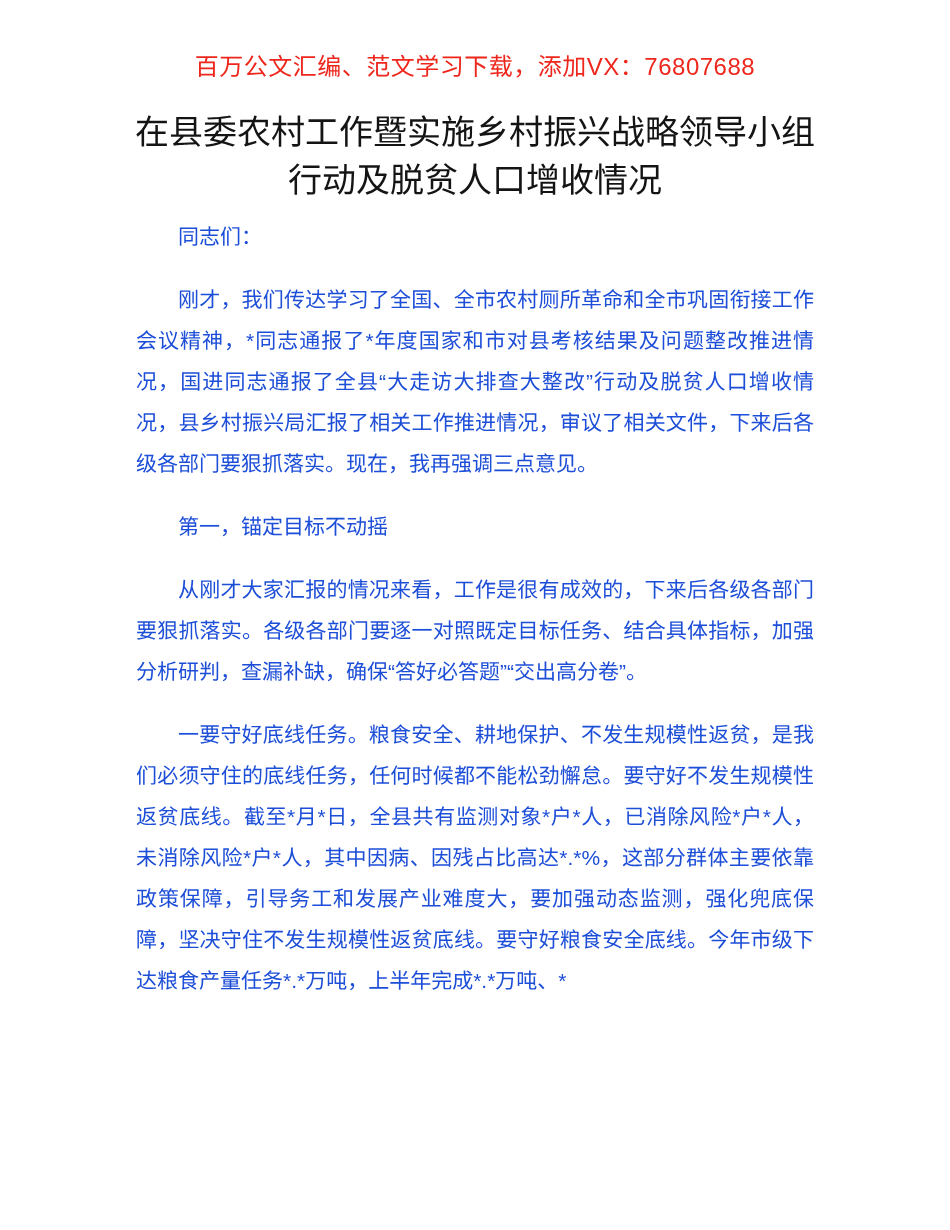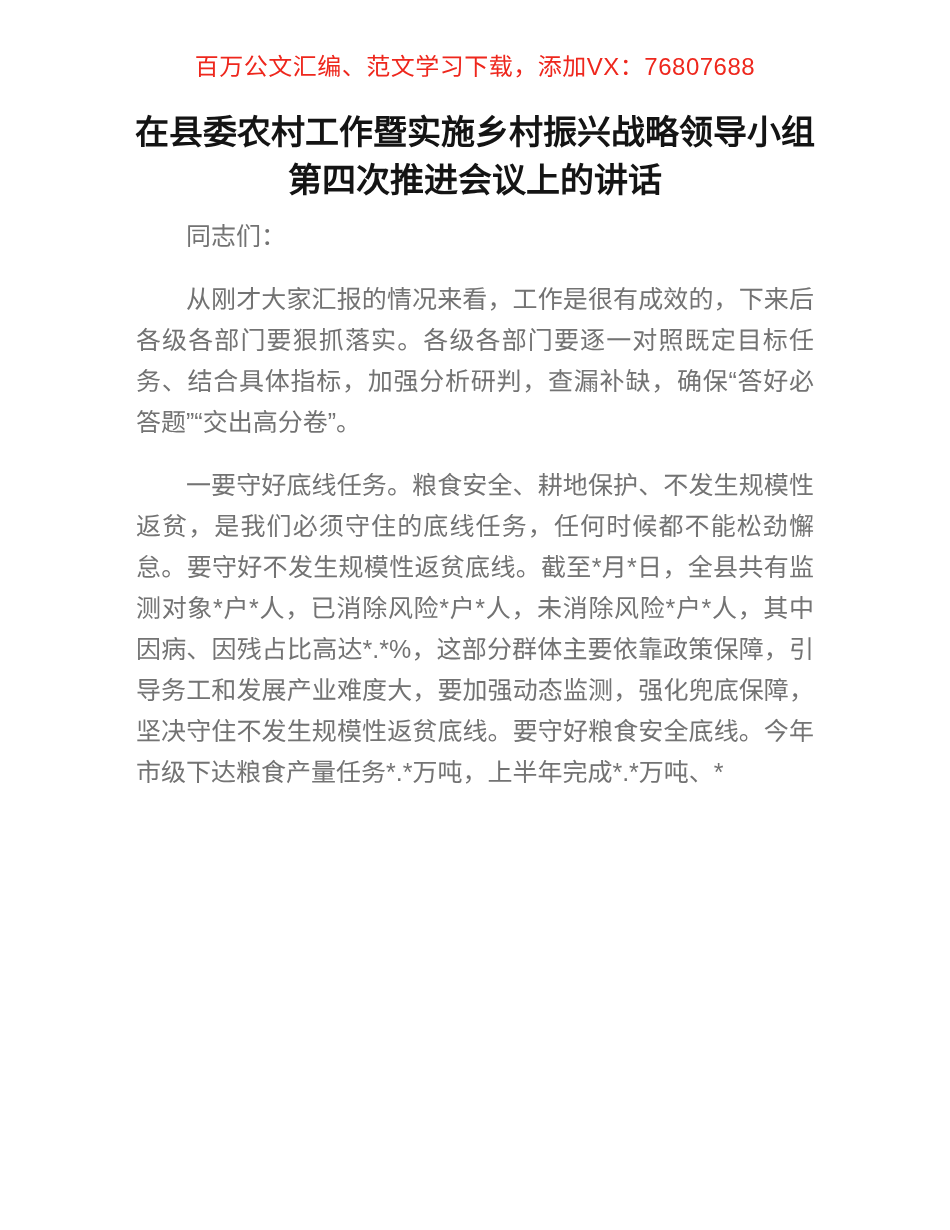"在县委农村工作暨实施乡村振兴战略领导小组" .doc-title { font-weight: 700 -> 400 }
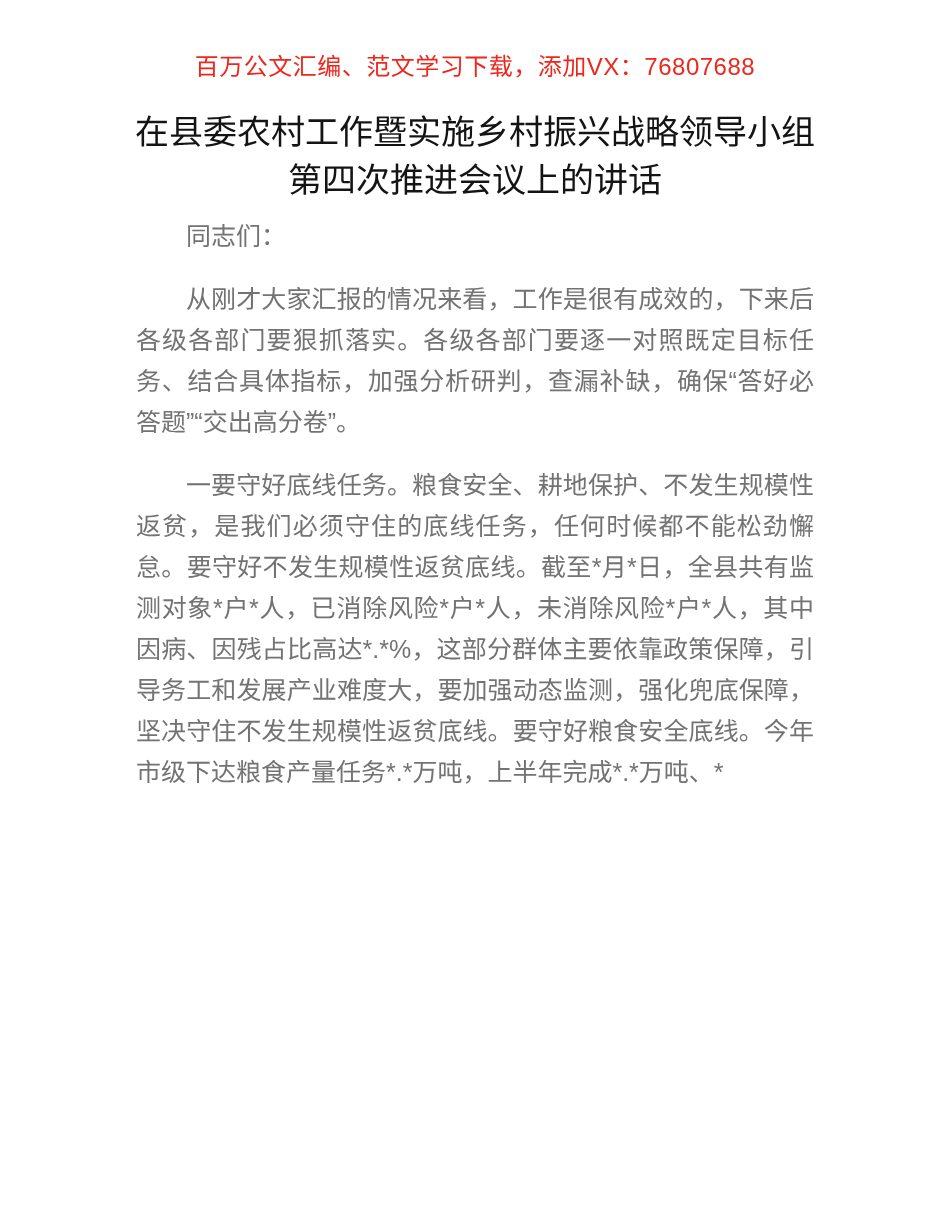"第四次推进会议上的讲话" div { text: 第四次推进会议上的讲话 -> 行动及脱贫人口增收情况 }
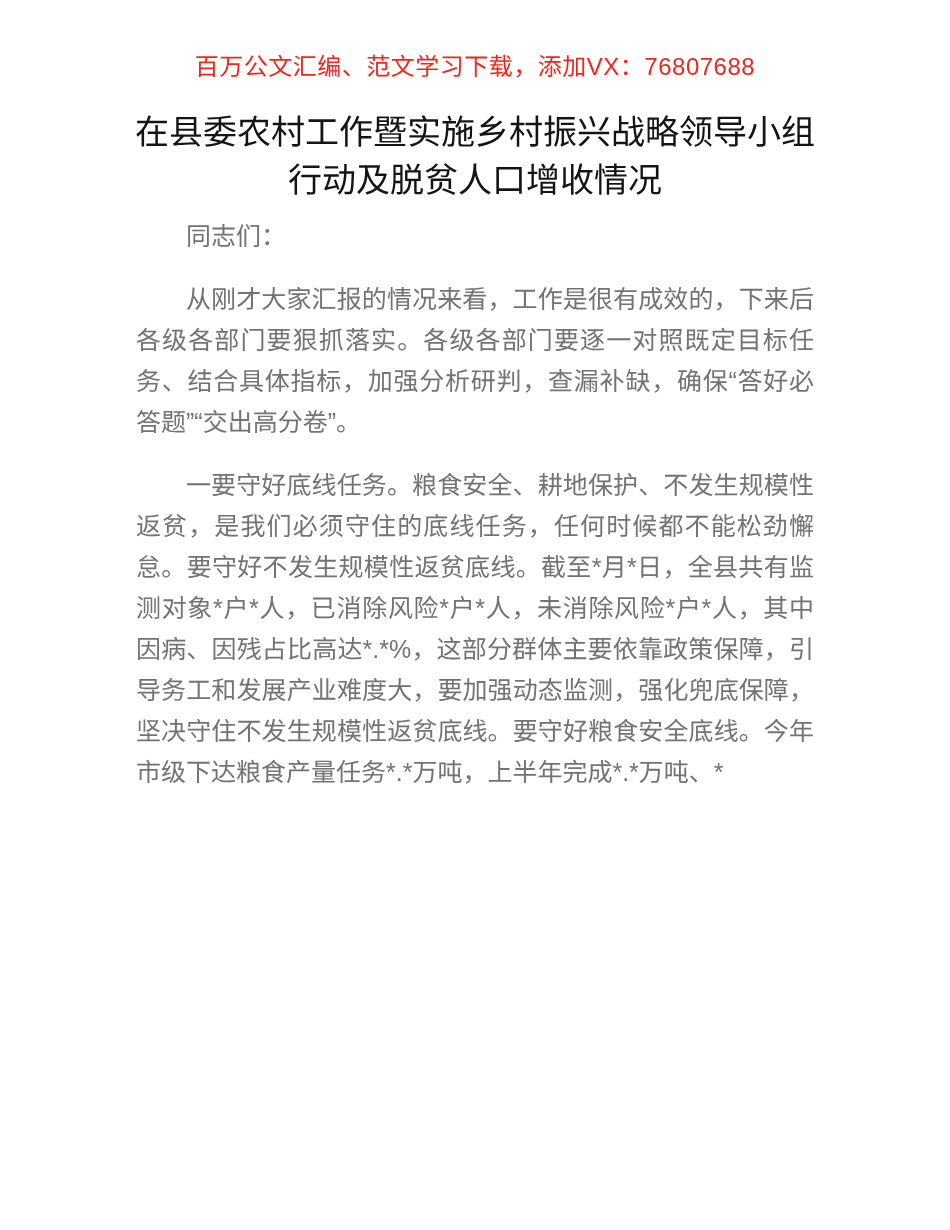"同志们：" .body-text { color: #737373 -> #1d4ed8; font-size: 25px -> 21px }
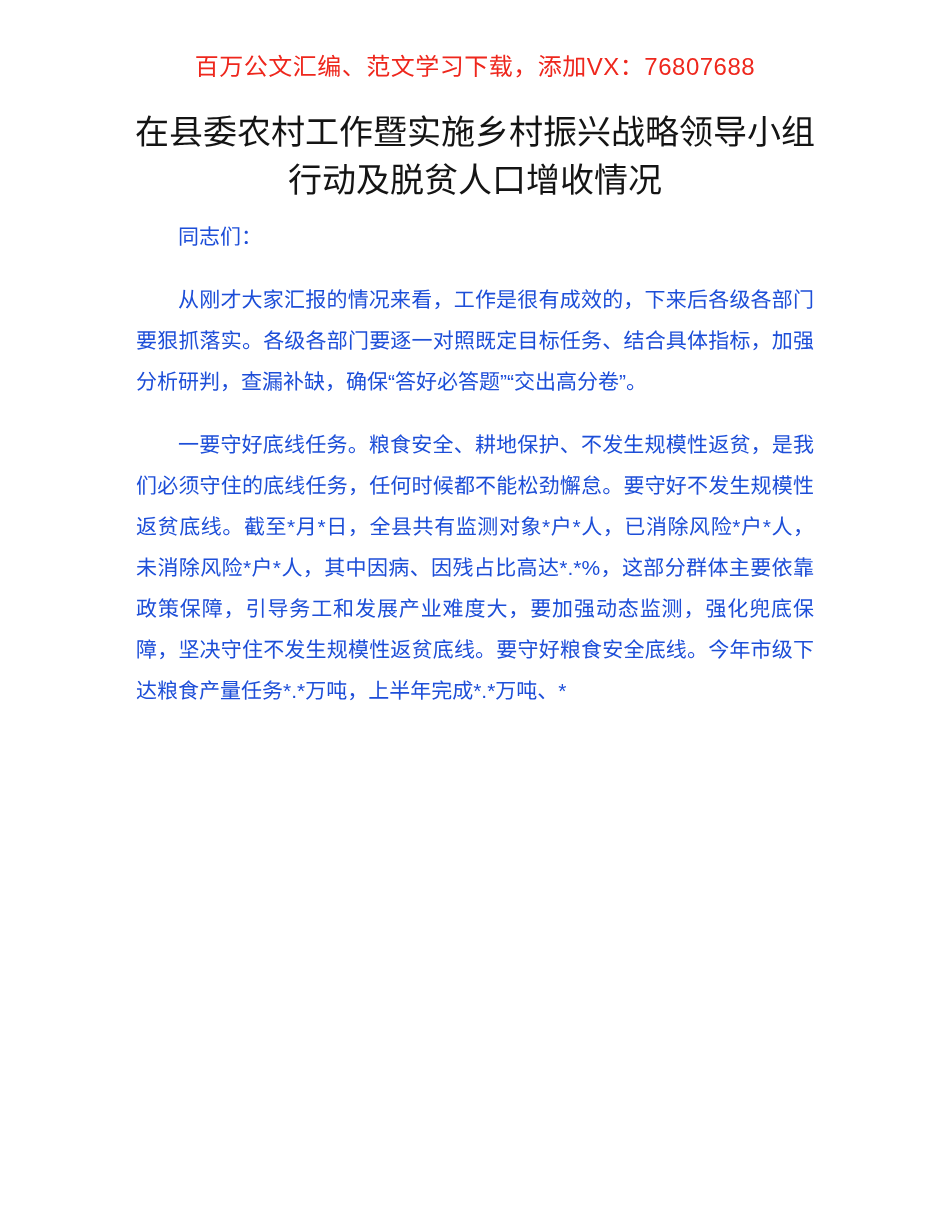"刚才，我们传达学习了全国、全市农村厕所革命和全市巩固衔接工作会议精神，*同志通报" p { html: none -> <p>刚才，我们传达学习了全国、全市农村厕所革命和全市巩固衔接工作会议精神，*同志通报了*年度国家和市对县考核结果及问题整改推进情况，国进同志通报了全县“大走访大排查大整改”行动及脱贫人口增收情况，县乡村振兴局汇报了相关工作推进情况，审议了相关文件，下来后各级各部门要狠抓落实。现在，我再强调三点意见。</p> }
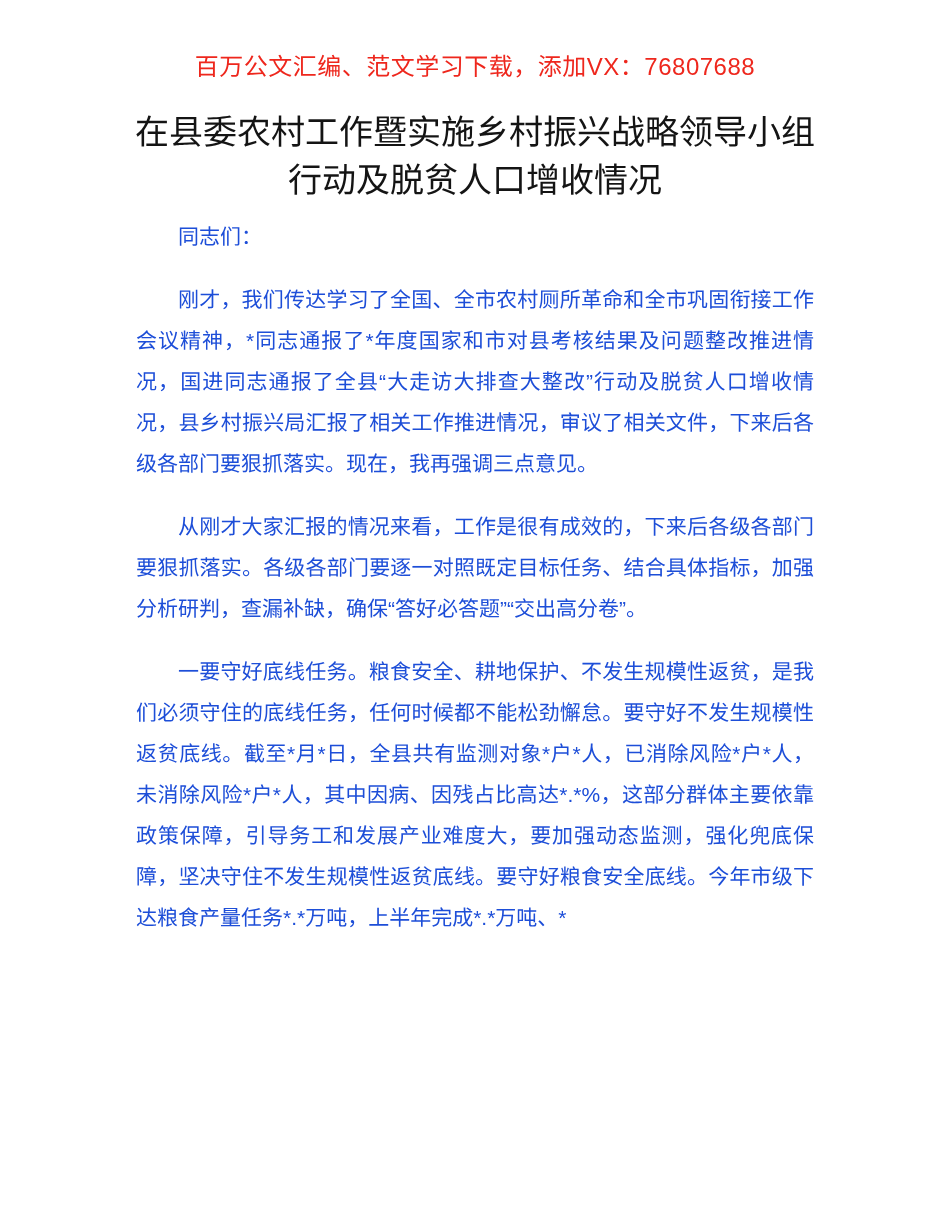"第一，锚定目标不动摇" p { html: none -> <p>第一，锚定目标不动摇</p> }
